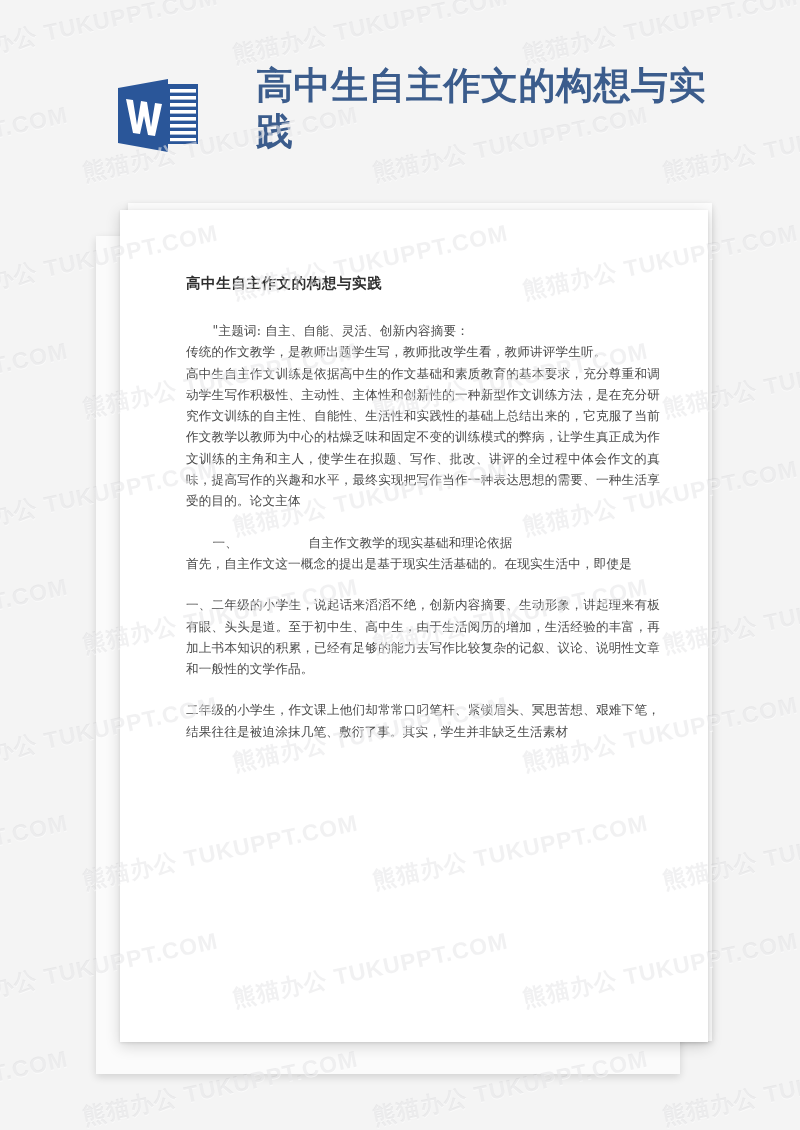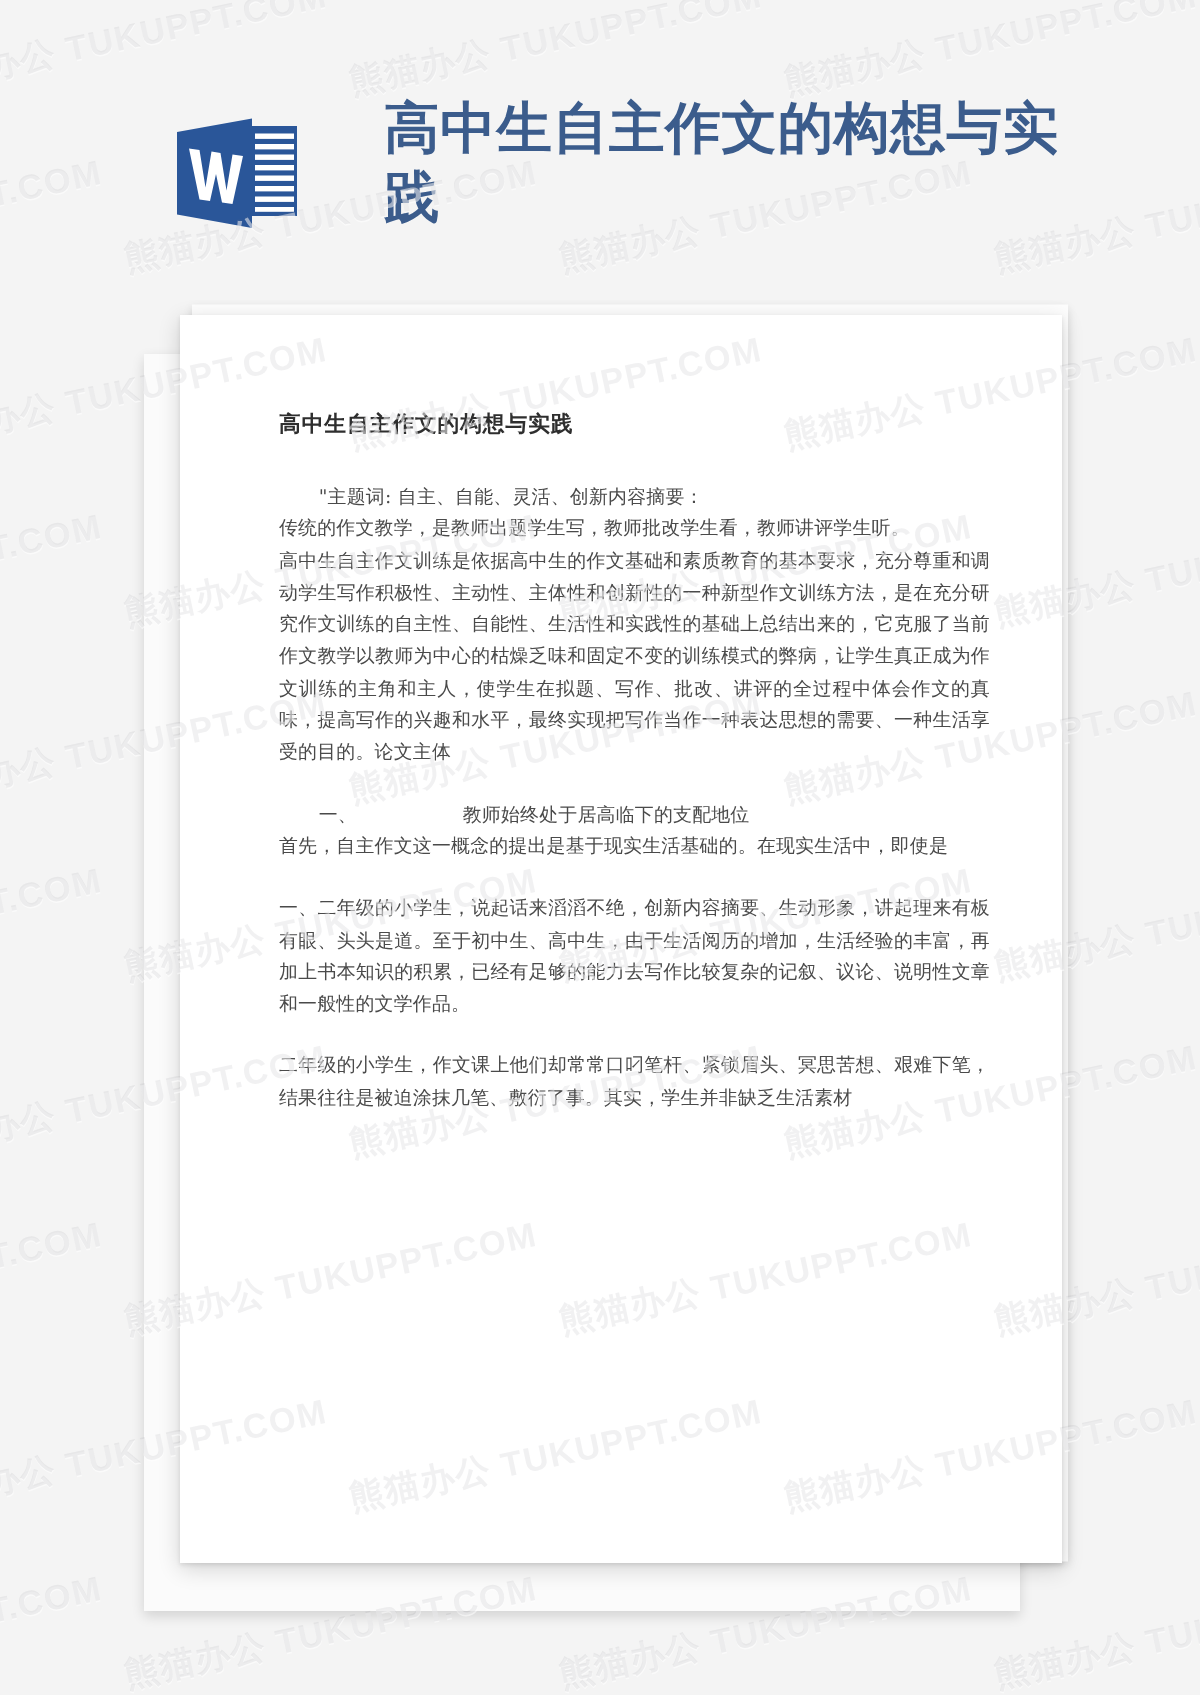"教师始终处于居高临下的支配地位" span { text: 教师始终处于居高临下的支配地位 -> 自主作文教学的现实基础和理论依据 }
